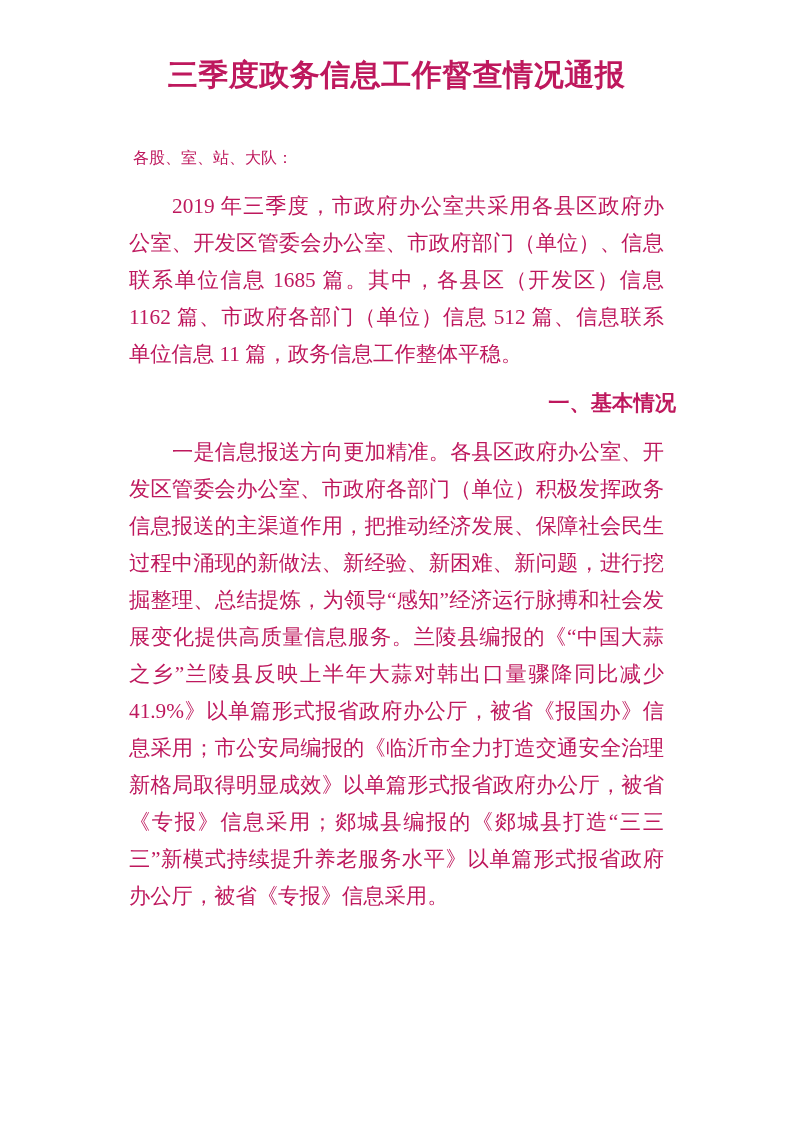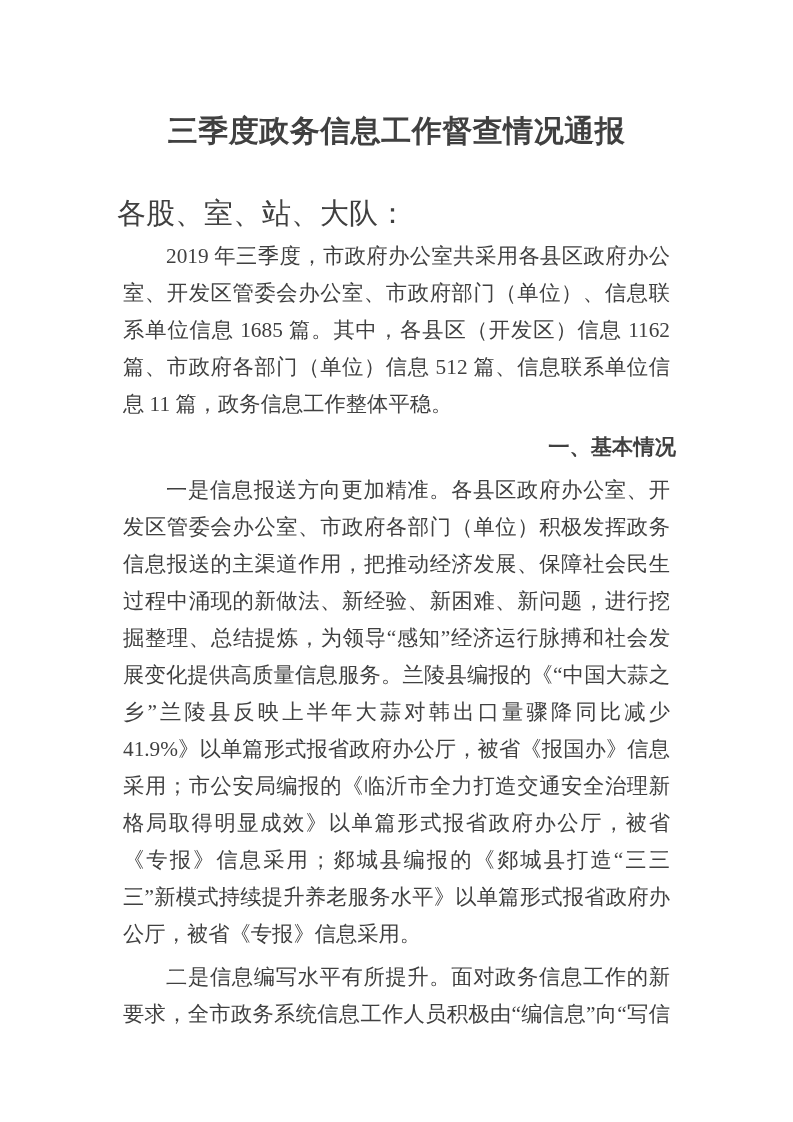"三季度政务信息工作督查情况通报" .page { color: #404040 -> #be185d; padding: 112px 117px 0 117px -> 56px 117px 0 117px }
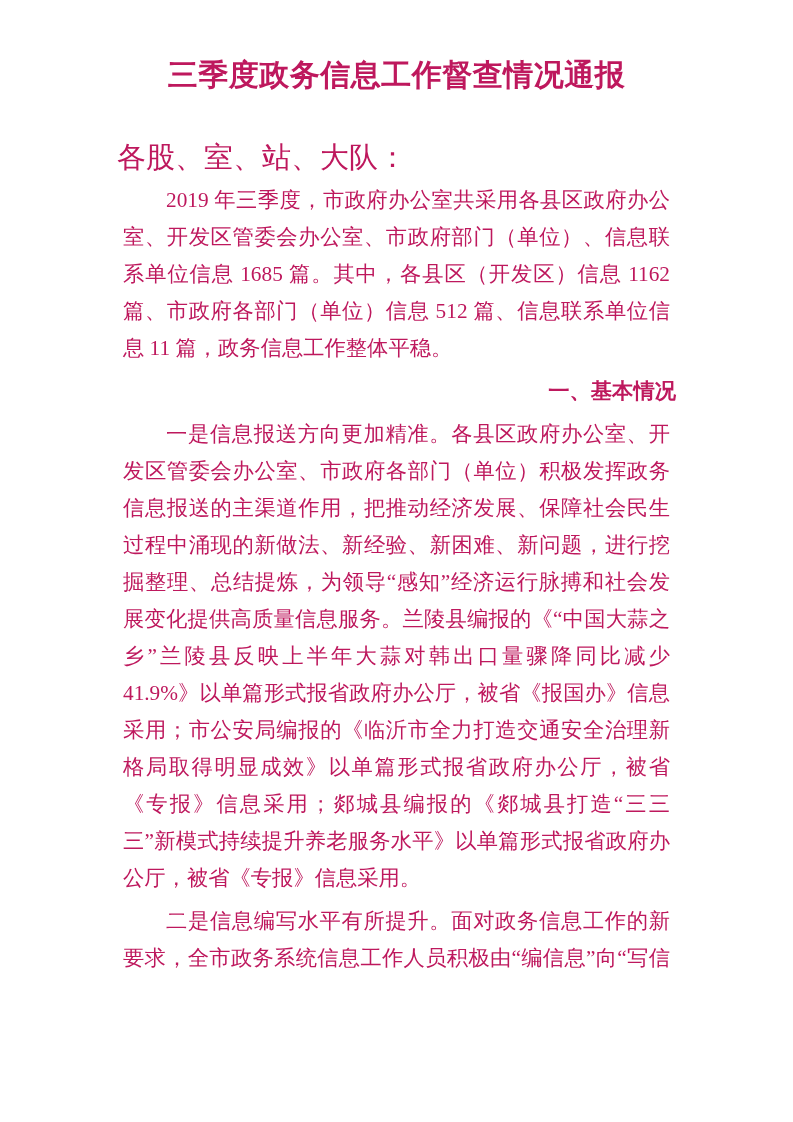"各股、室、站、大队：" .salutation { font-size: 29px -> 16px; margin: 45px 0 0 0 -> 45px 0 0 16px }
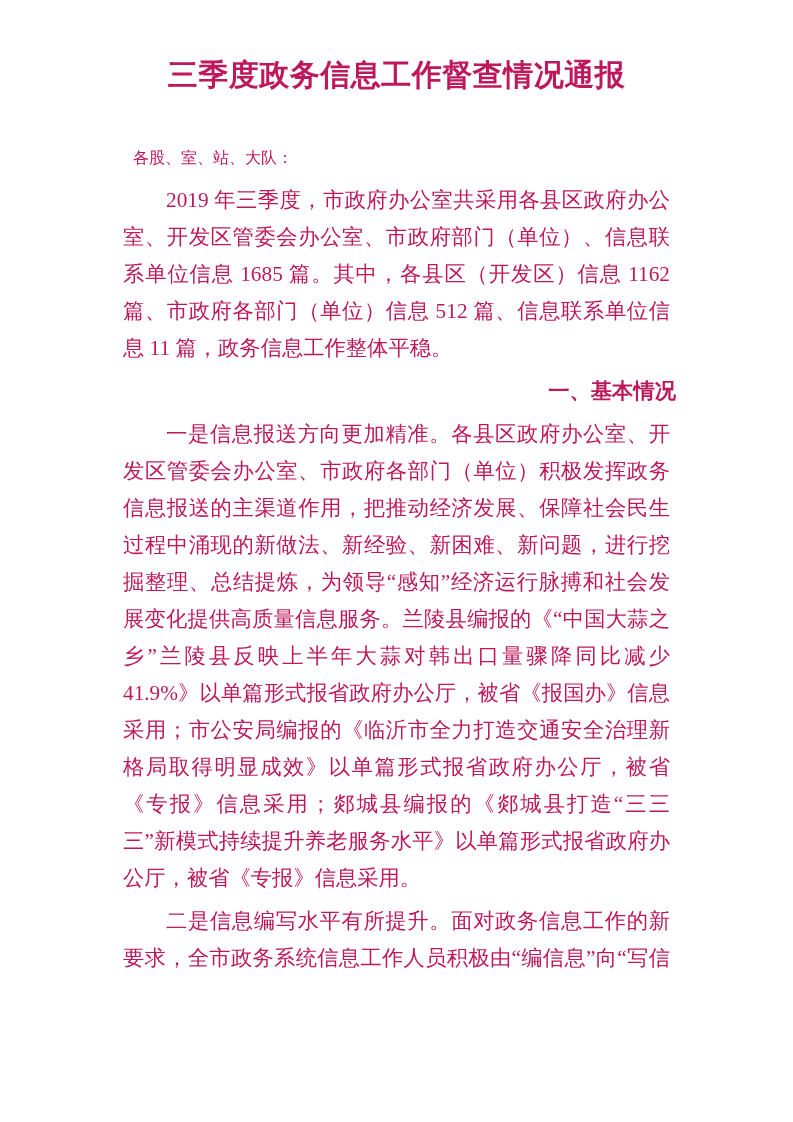"2019" .para { margin: 6px -> 12px }
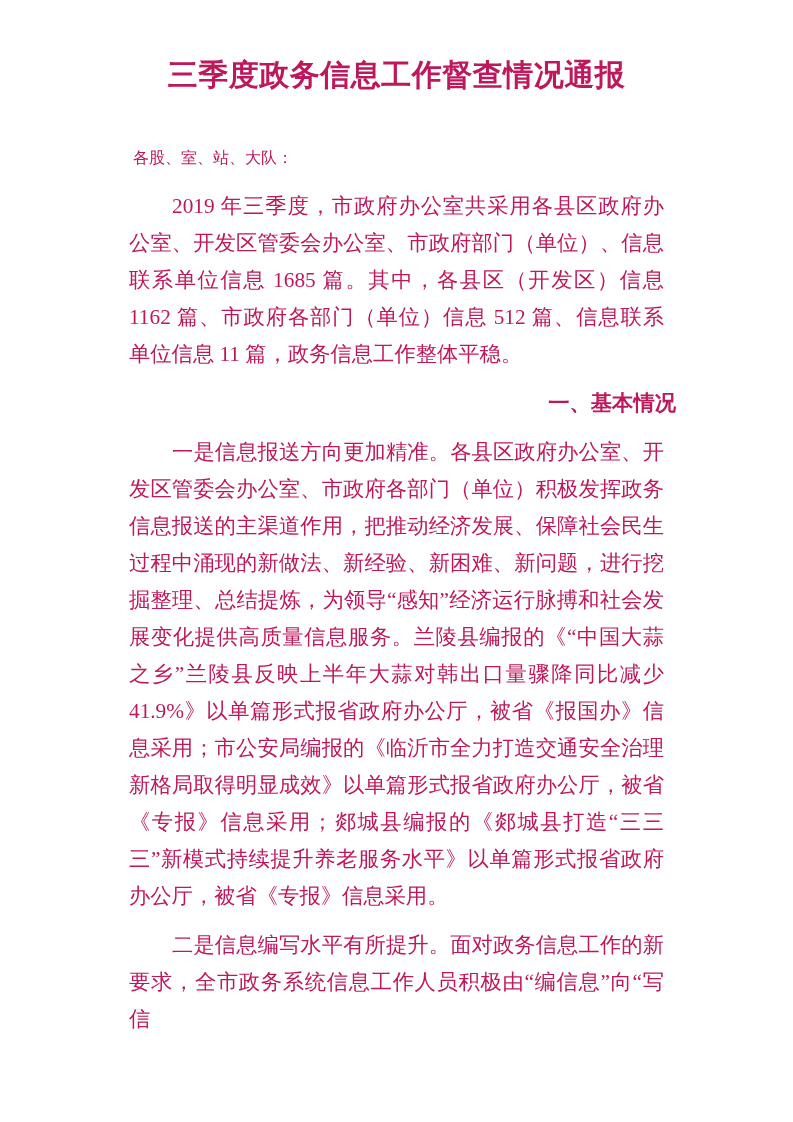"二是信息编写水平有所提升。面对政务信息工作的新要求，全市政务系统信息工作人员积极" p.para { html: <p>二是信息编写水平有所提升。面对政务信息工作的新要求，全市政务系统信息工作人员积极由“编信息”向“写信</p> -> none }
